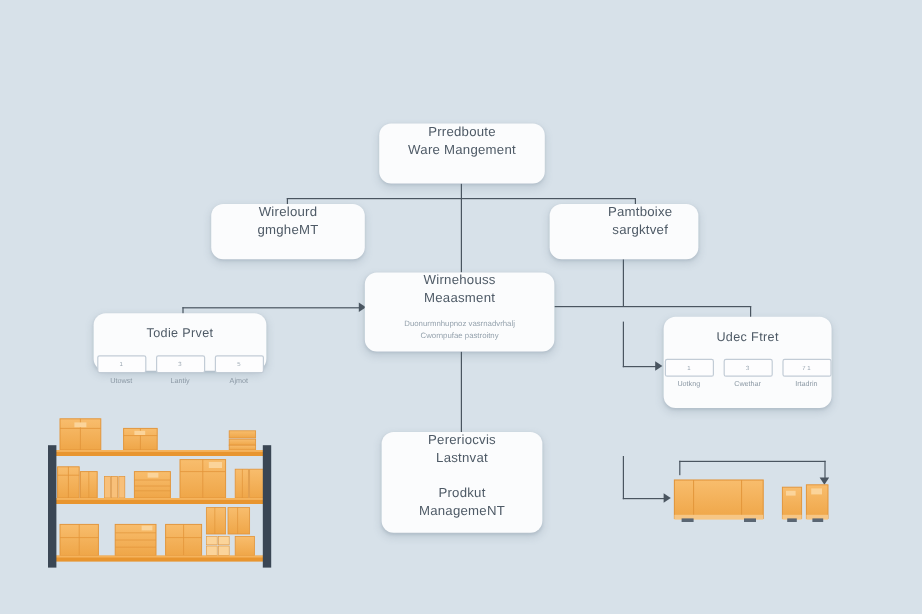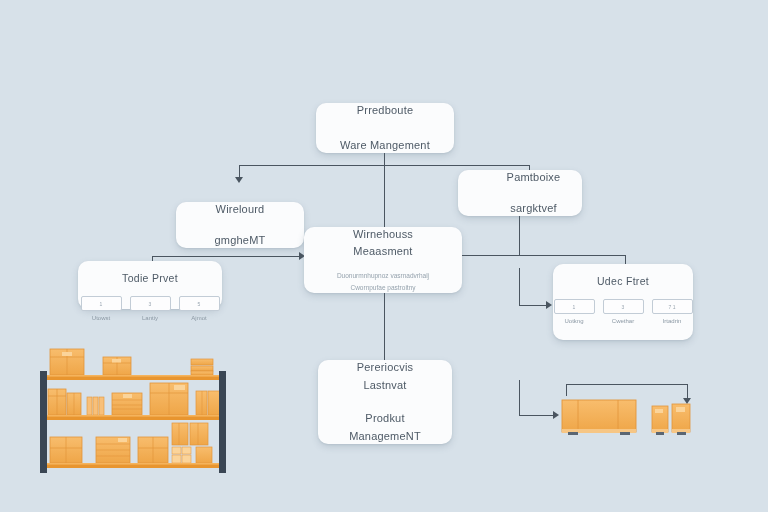"Prredboute" .card { justify-content: space-between -> flex-start }
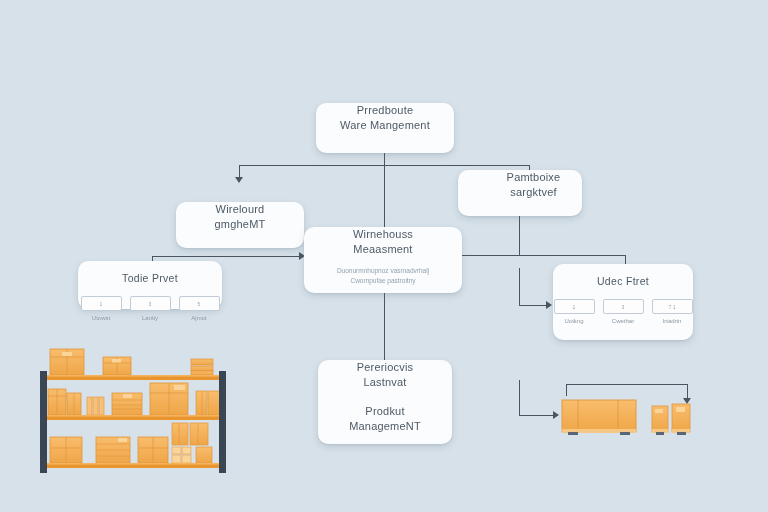"Wirelourd" #node-left { margin-top: 32px -> none }
